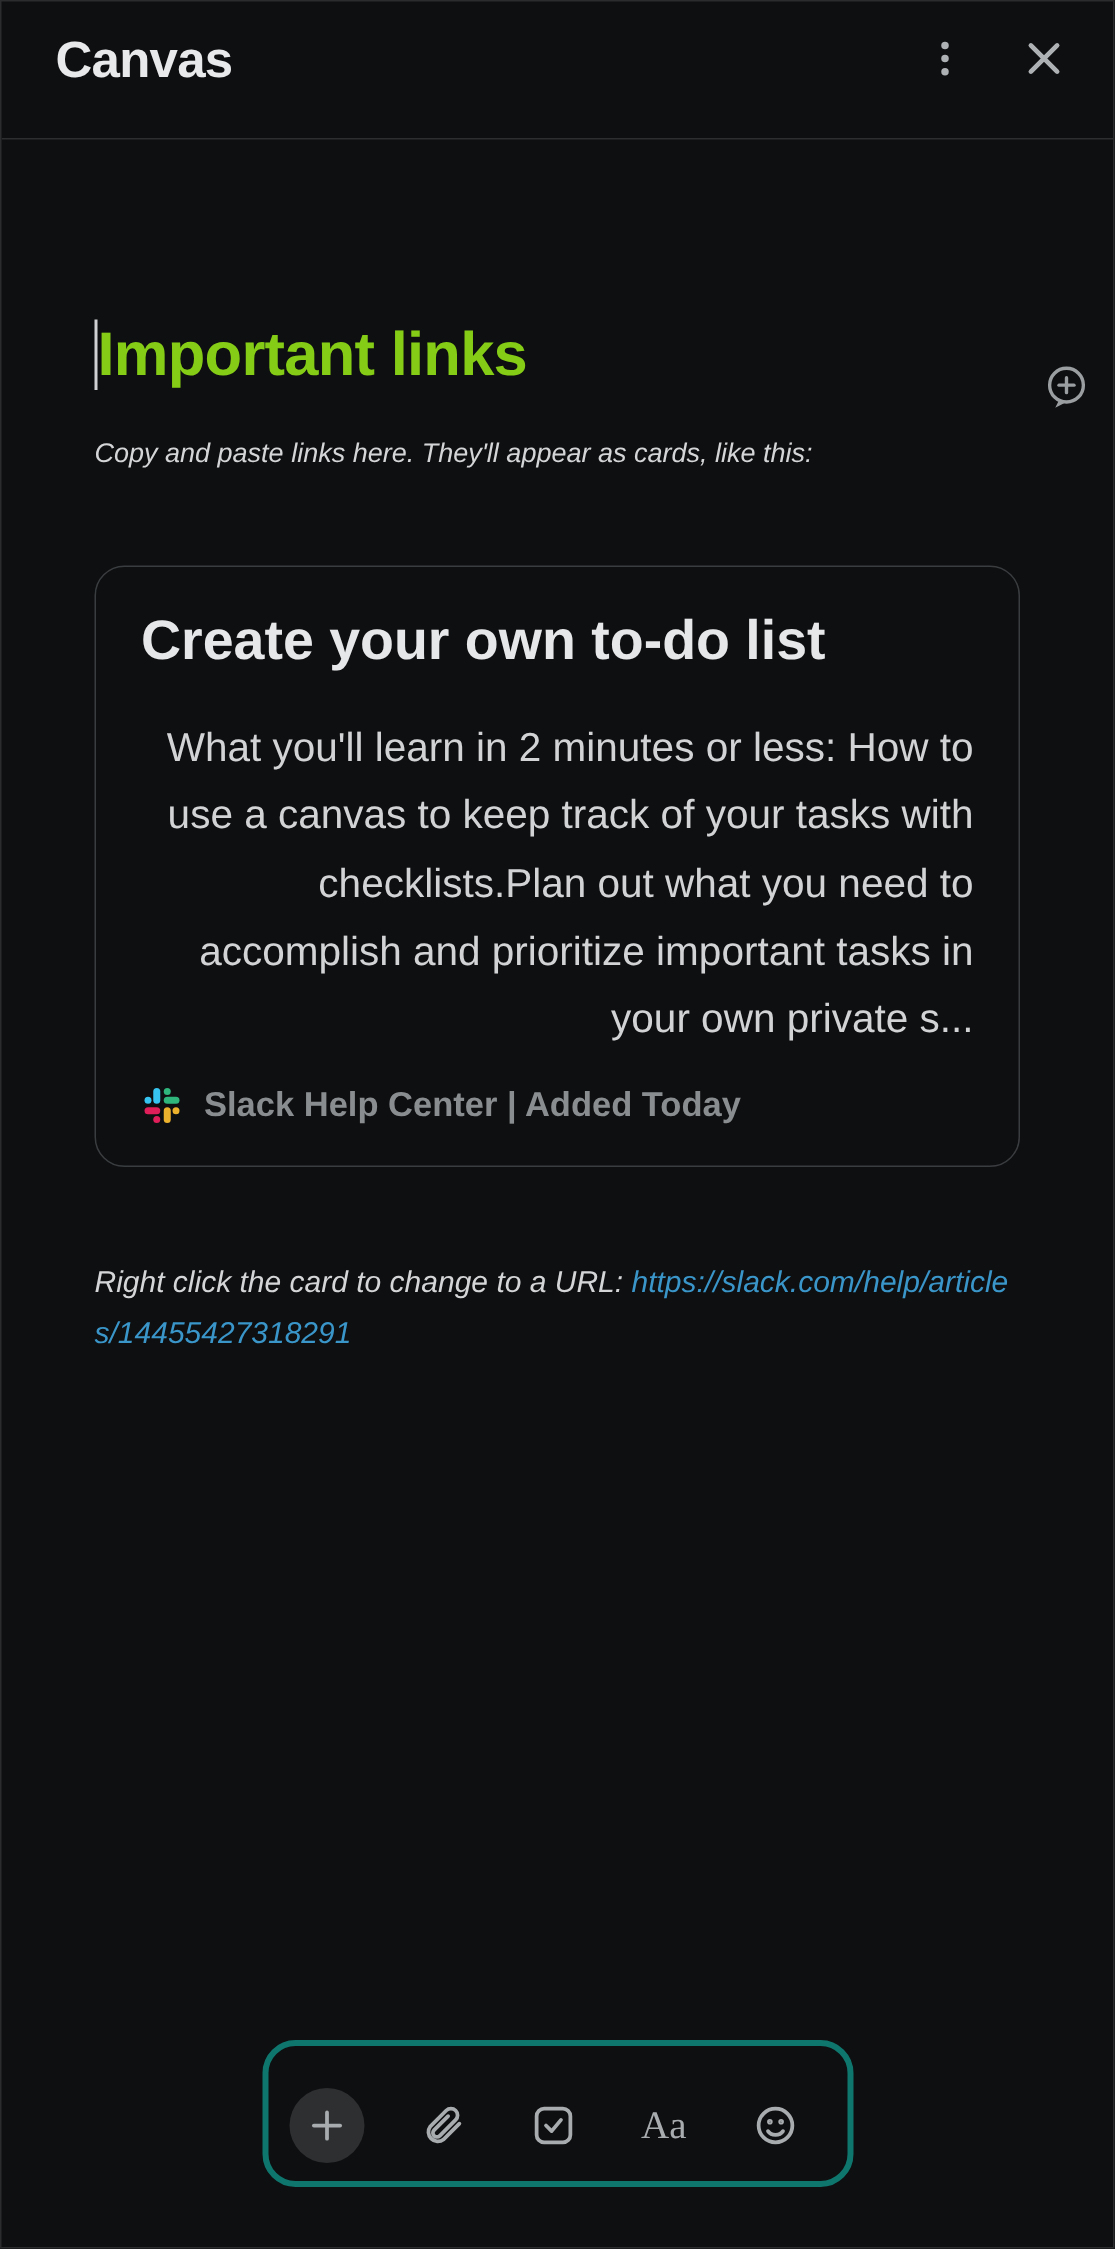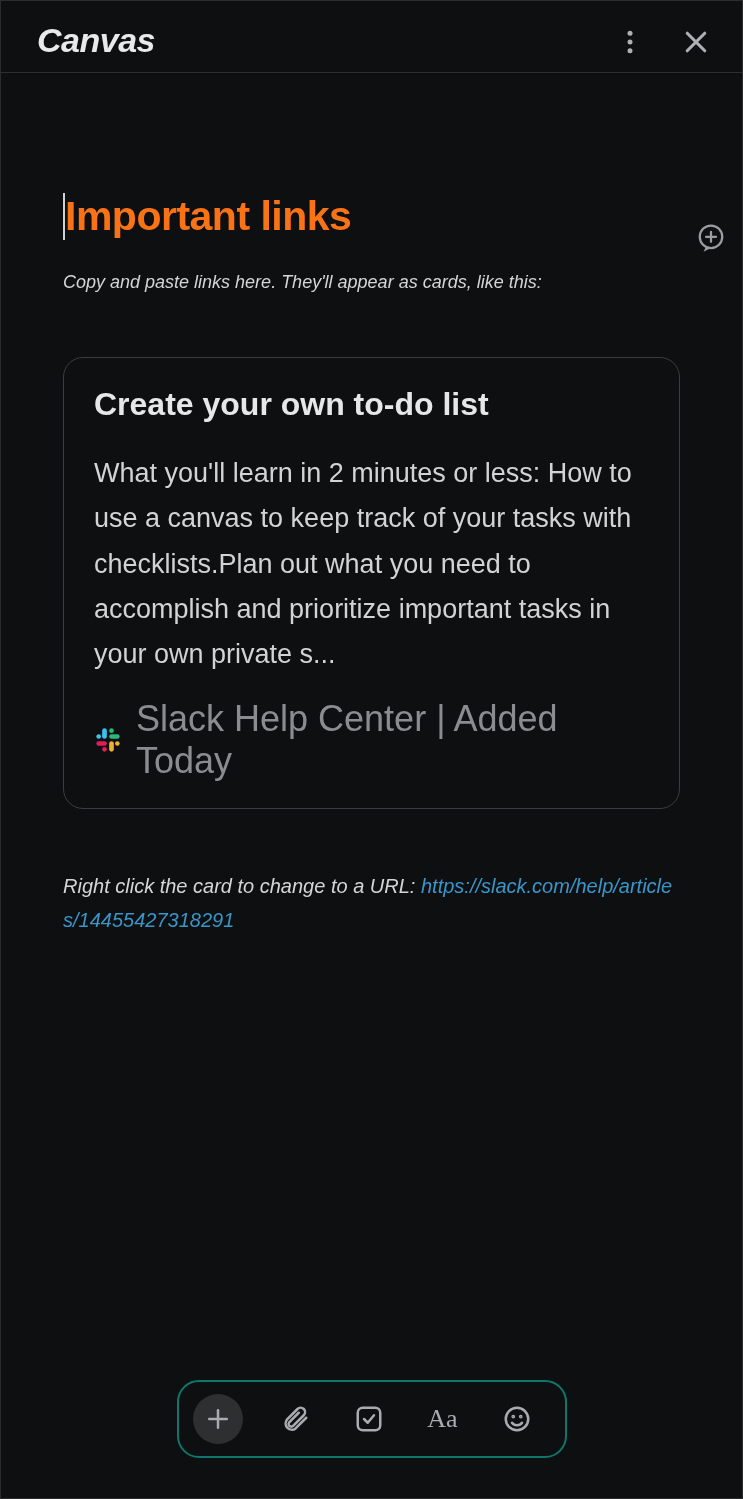"Canvas" .header { align-items: flex-end -> flex-start; font-style: italic -> none; padding: 20px 28px 12px 36px -> 20px 28px 32px 36px }
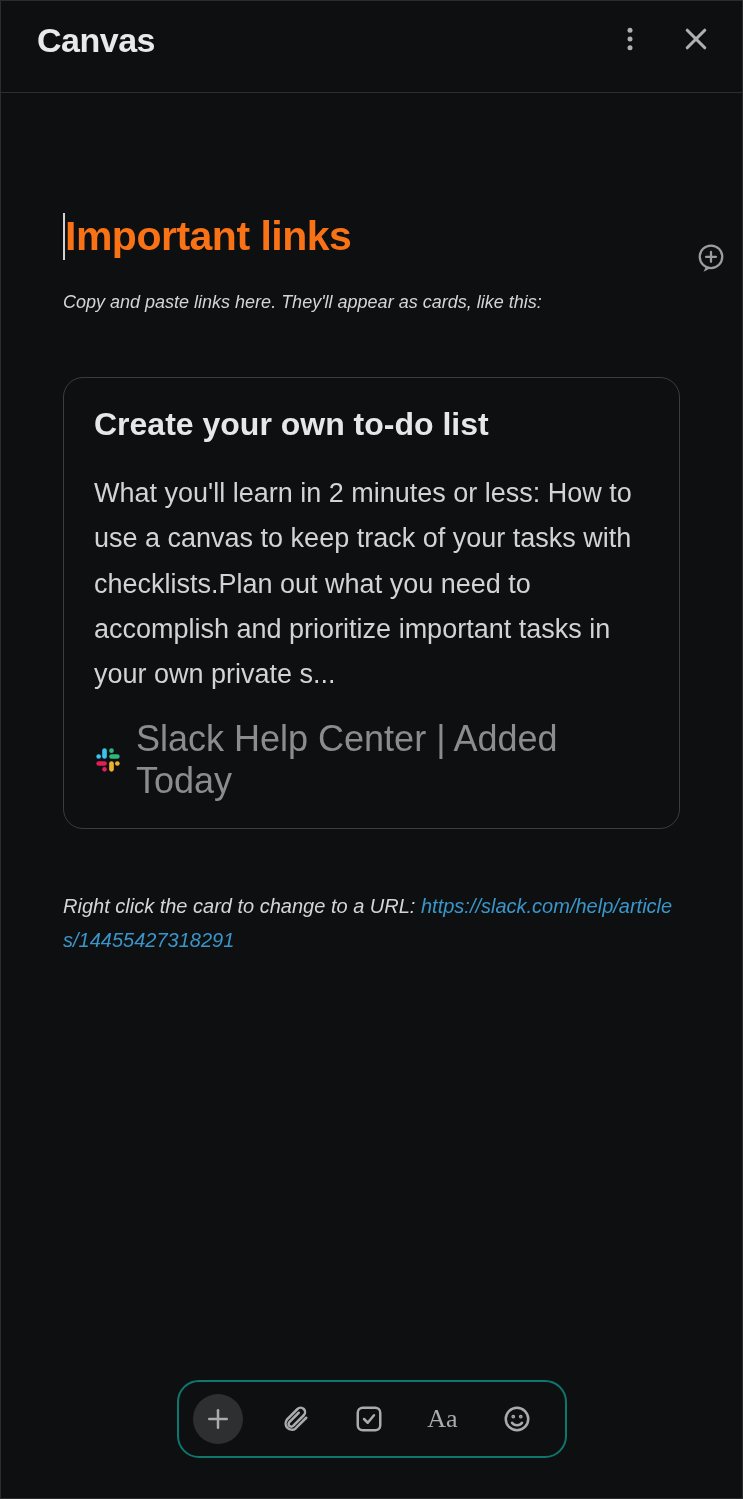"Important links" .doc-title { color: #f97316 -> #84cc16 }
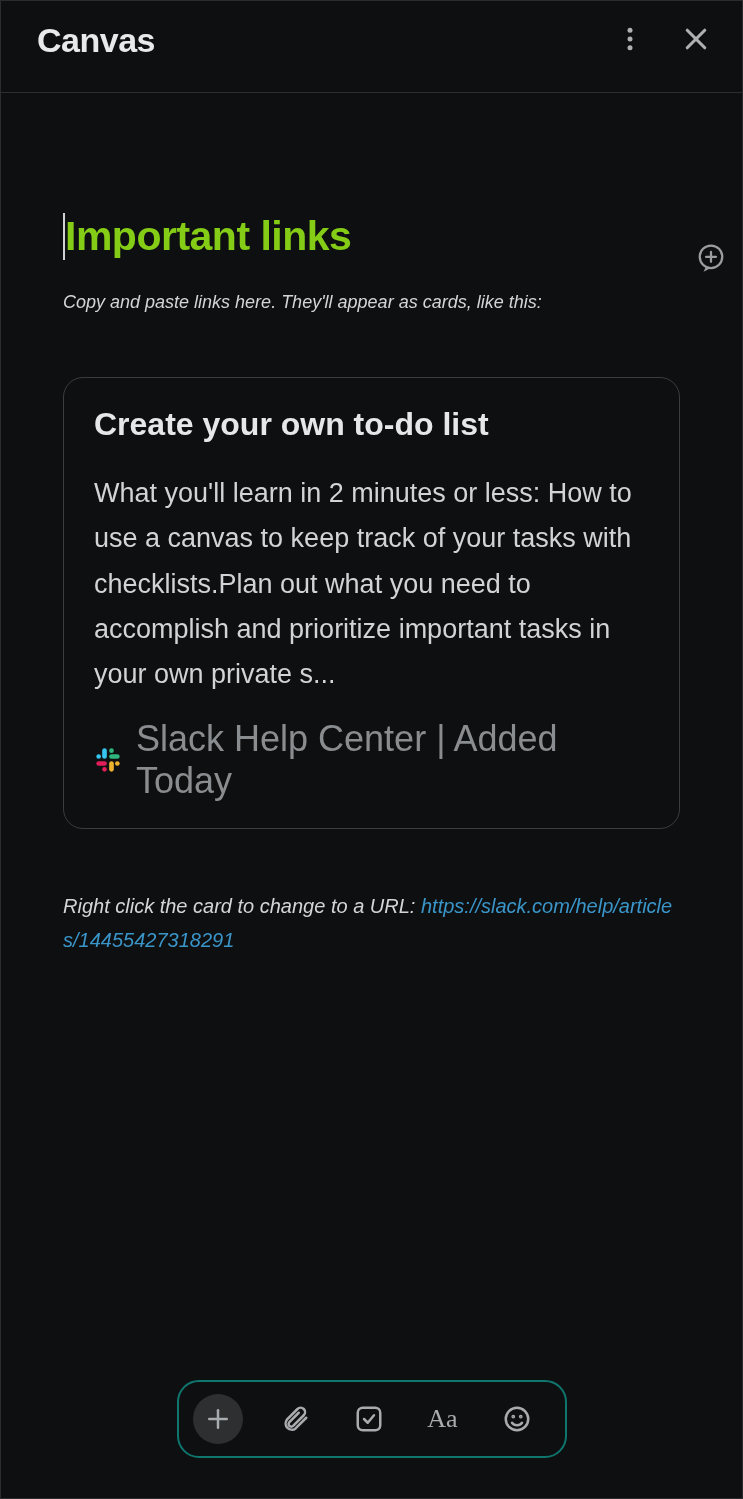"Create your own to-do list" .card-title { font-size: 32px -> 37px }
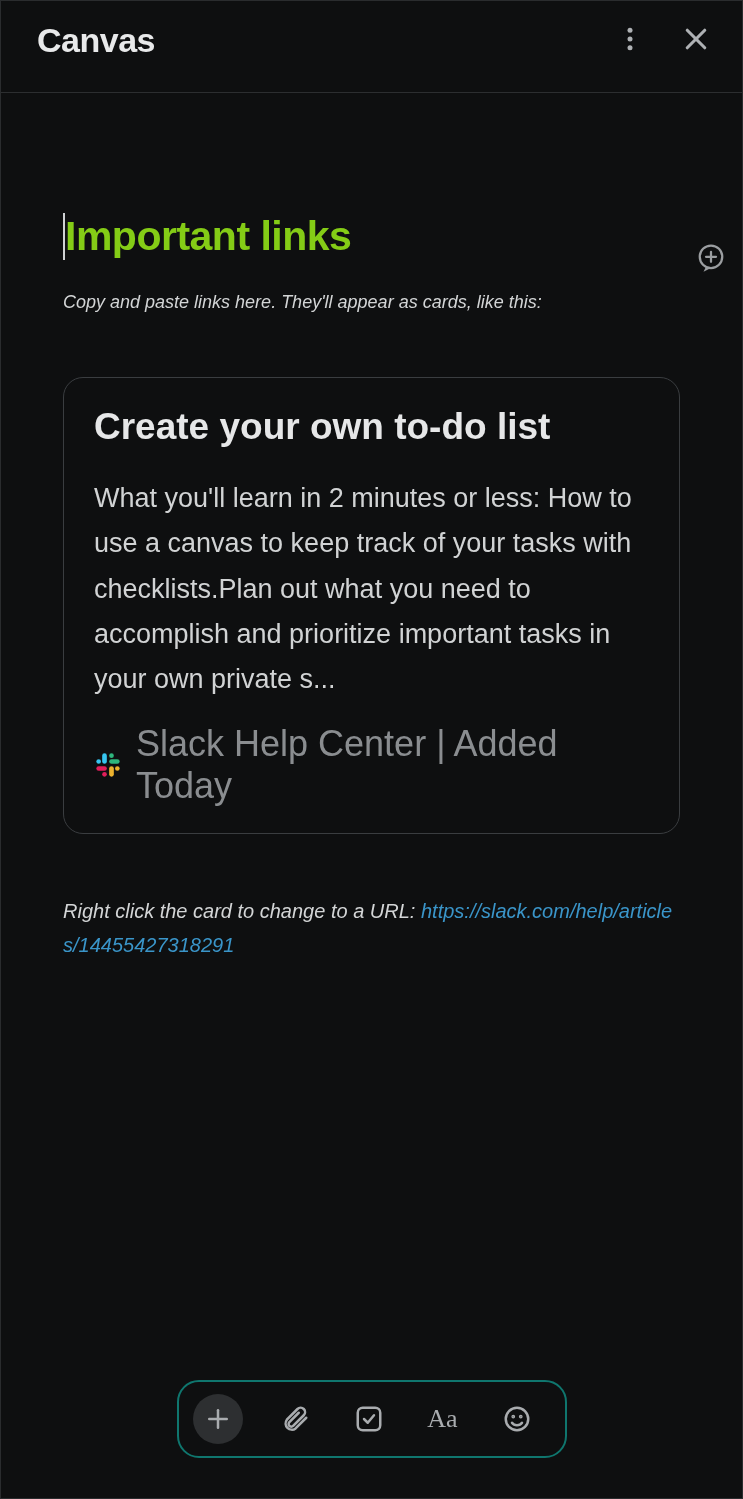"What you'll learn in 2" .card-body { text-align: none -> right }
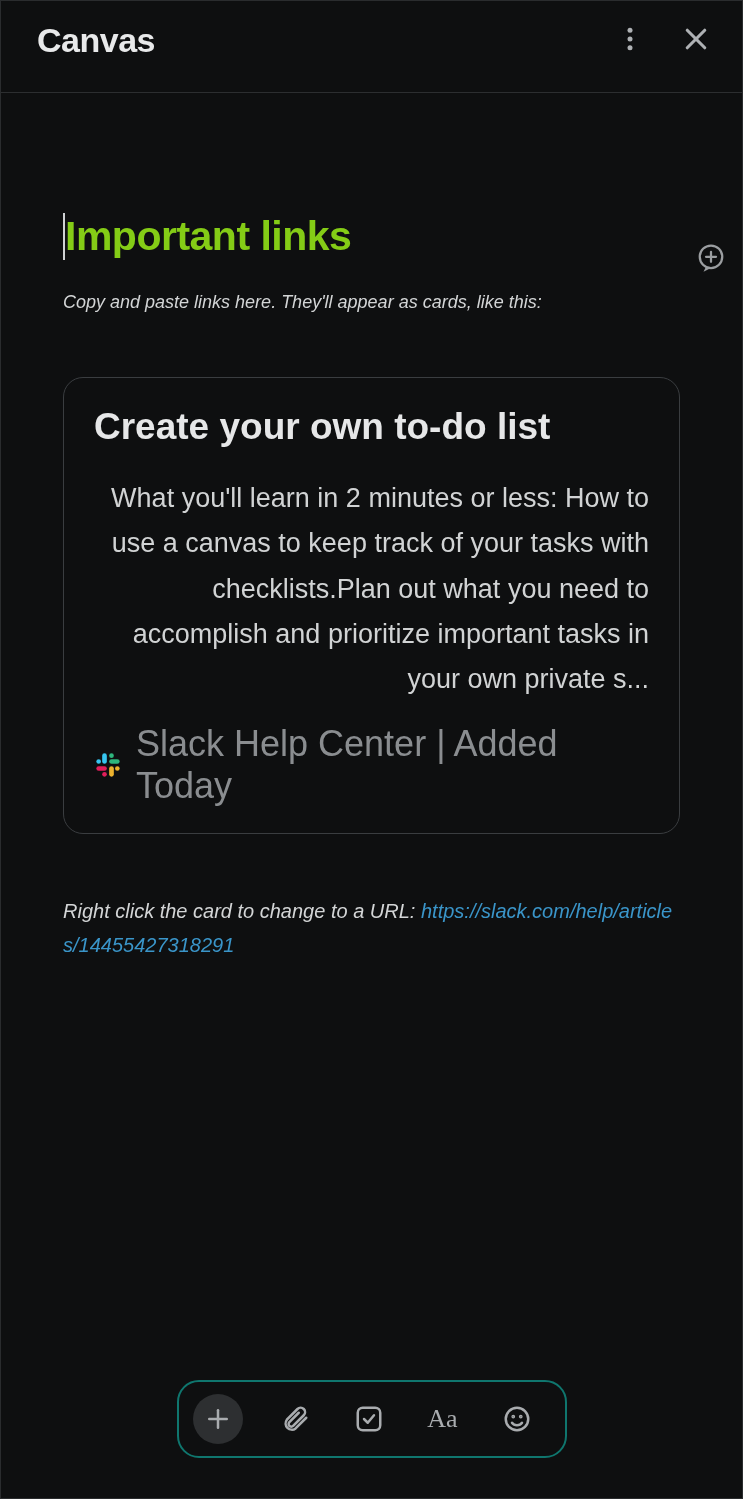"Slack Help Center | Added" .card-meta-text { font-size: 36px -> 23px; font-weight: none -> bold }
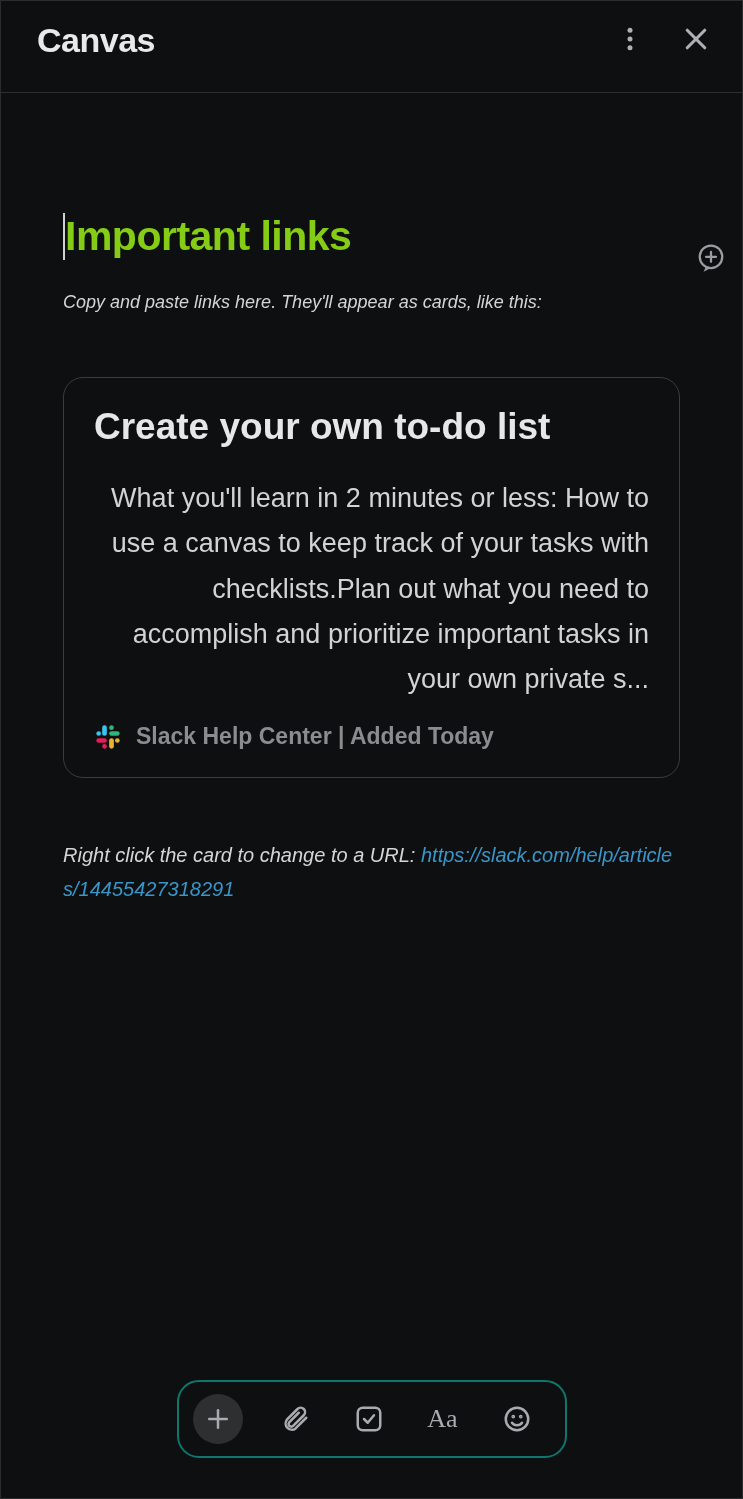"Aa" .toolbar { border: 2px solid #0f766e -> 4px solid #0f766e; padding: 12px 26px 12px 14px -> 28px 26px 12px 14px }
